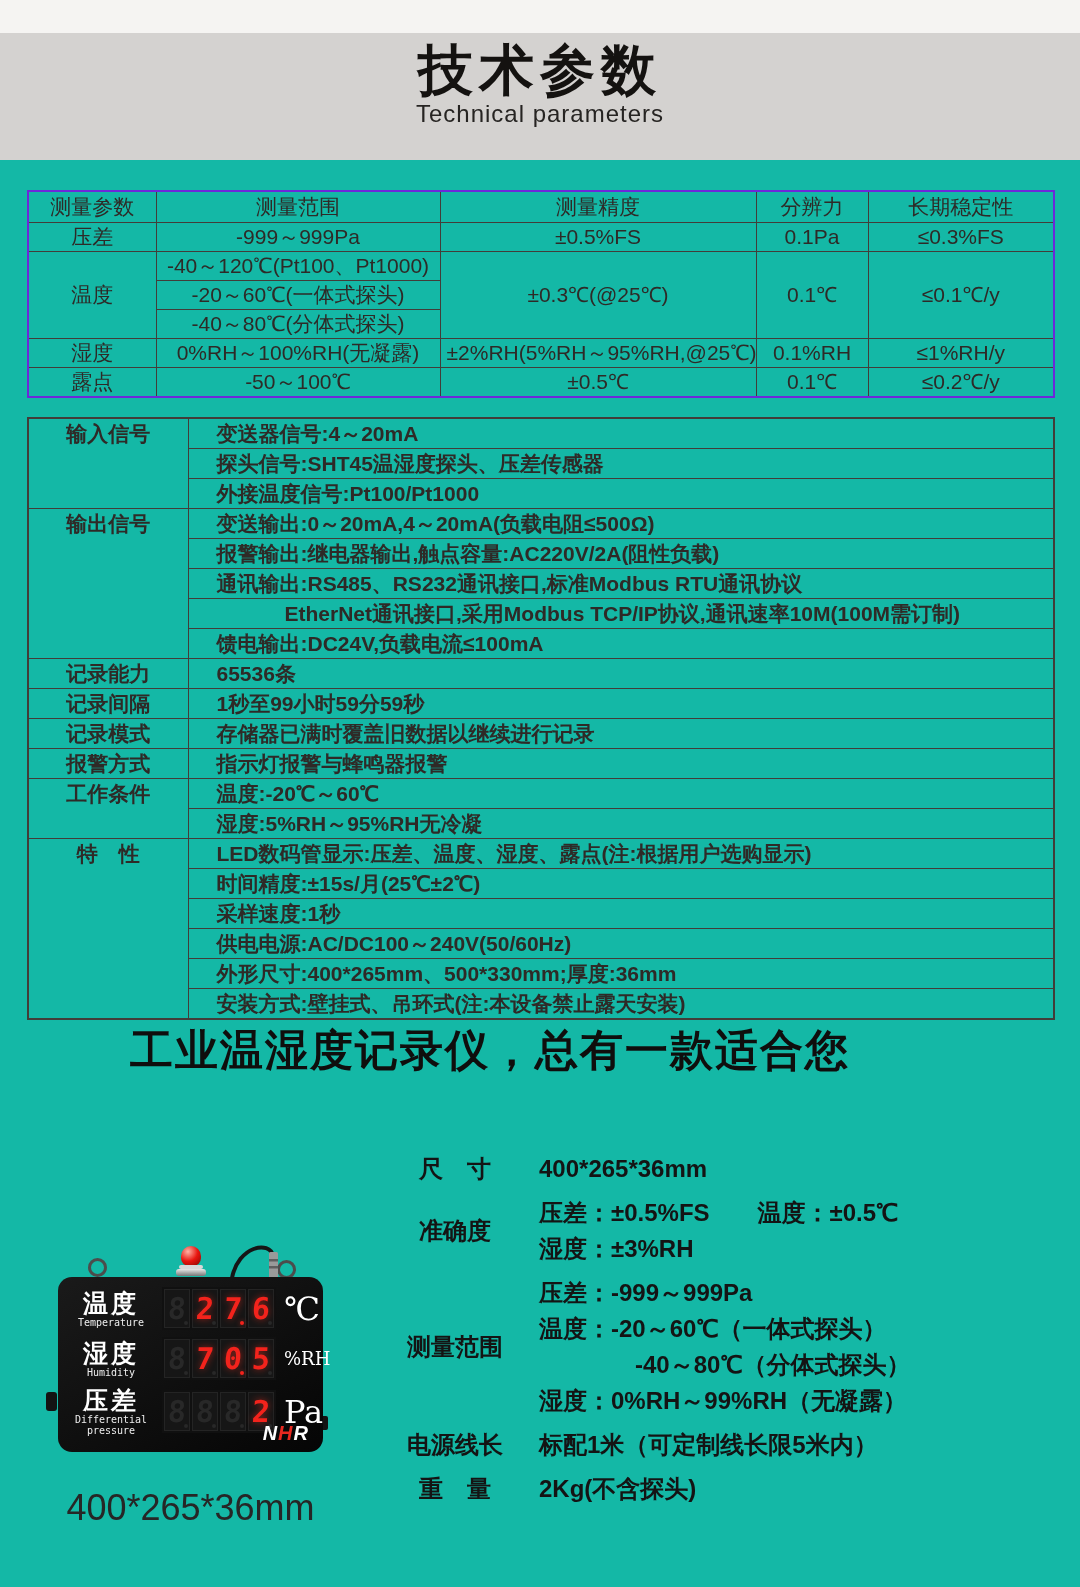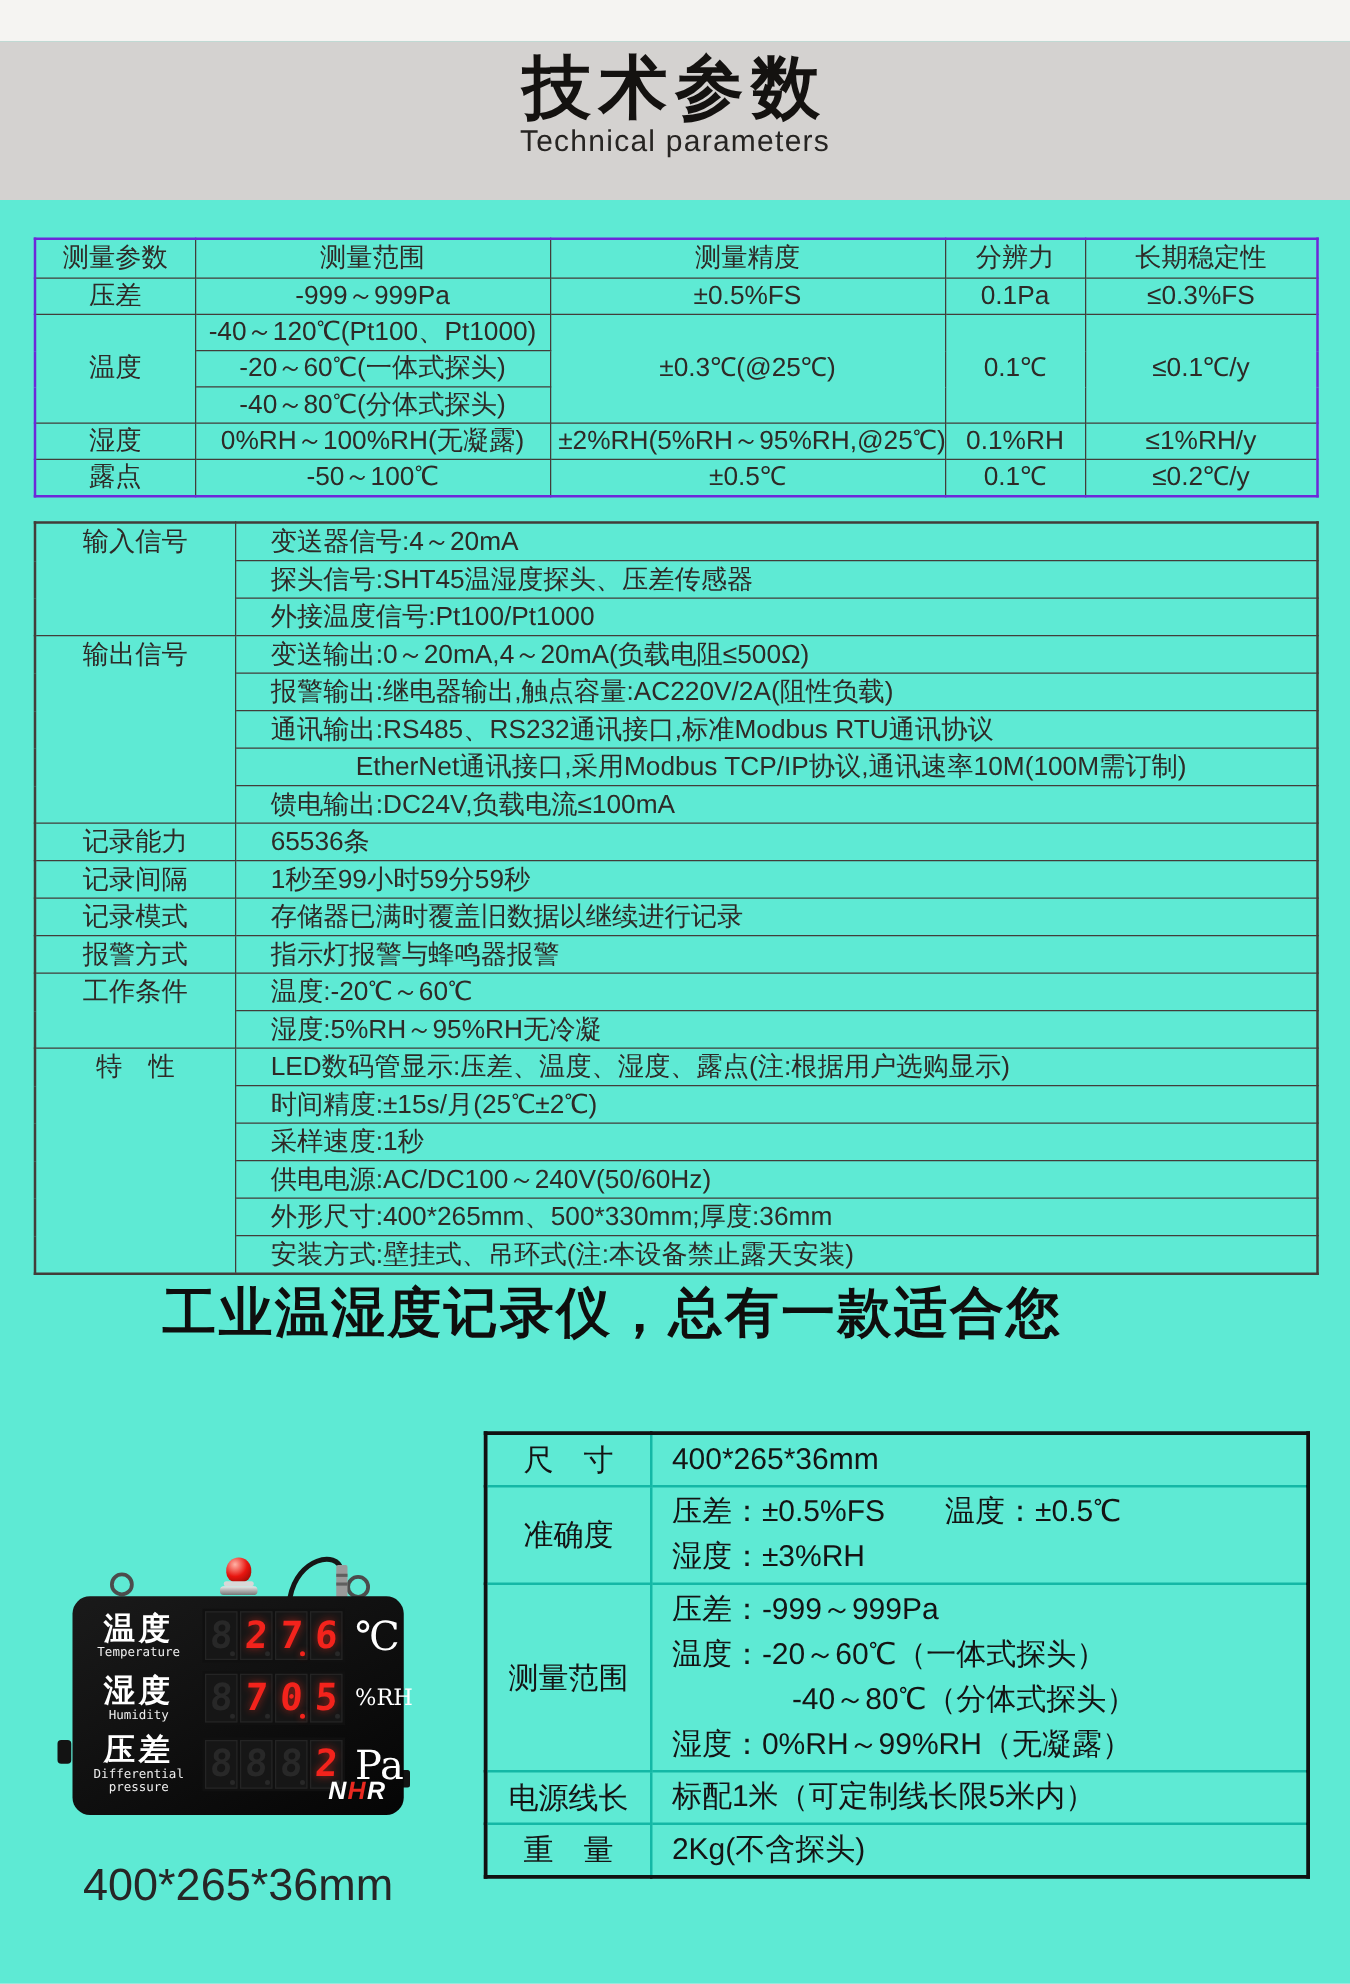"技术参数" .page { background: #5eead4 -> #14b8a6 }
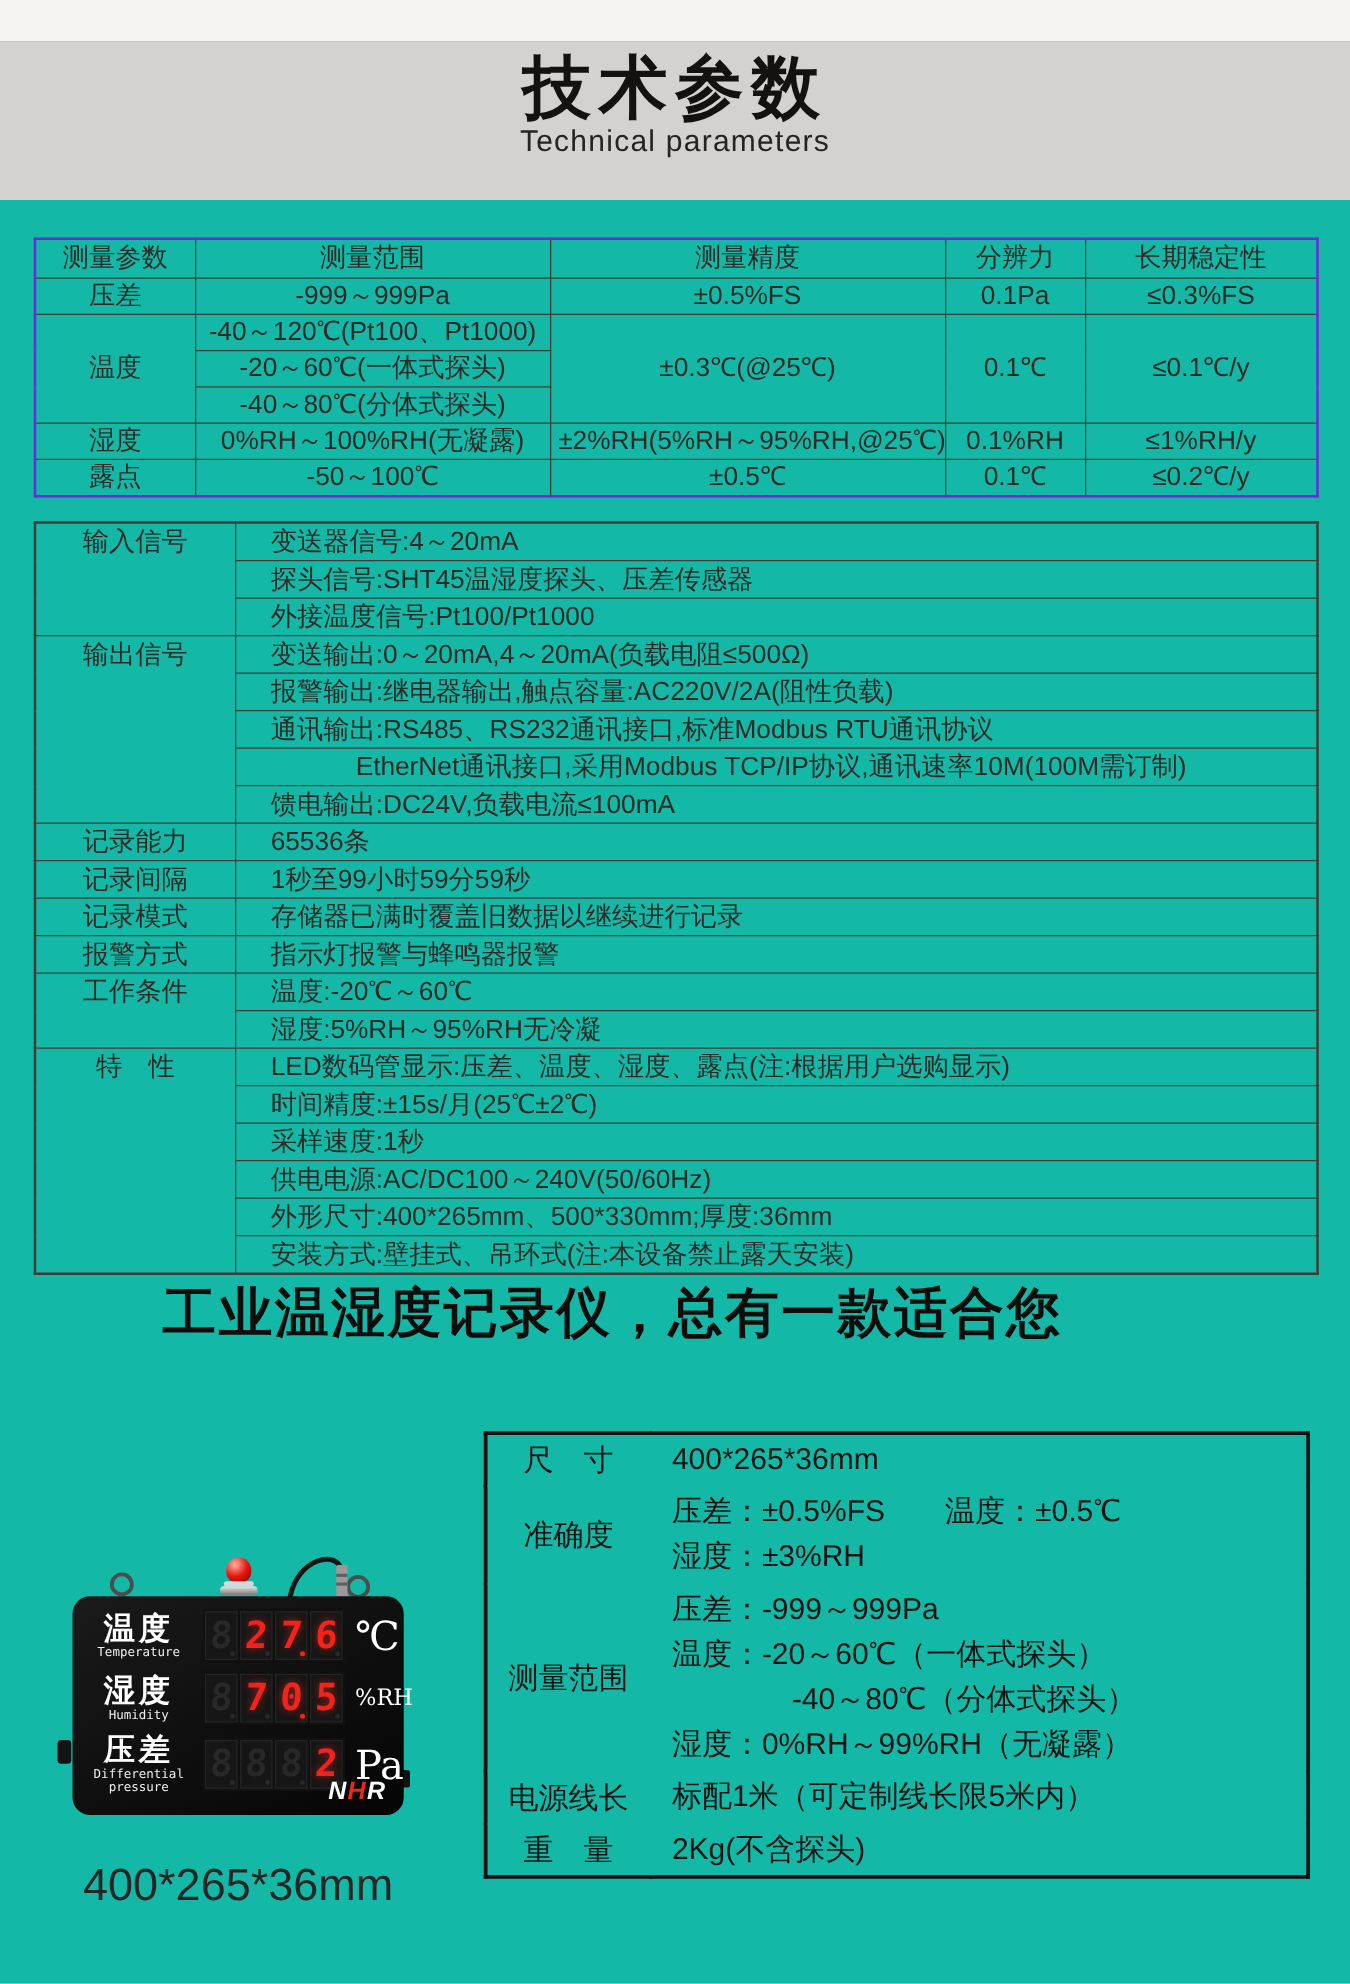"输入信号" .t2 td { font-weight: none -> bold }
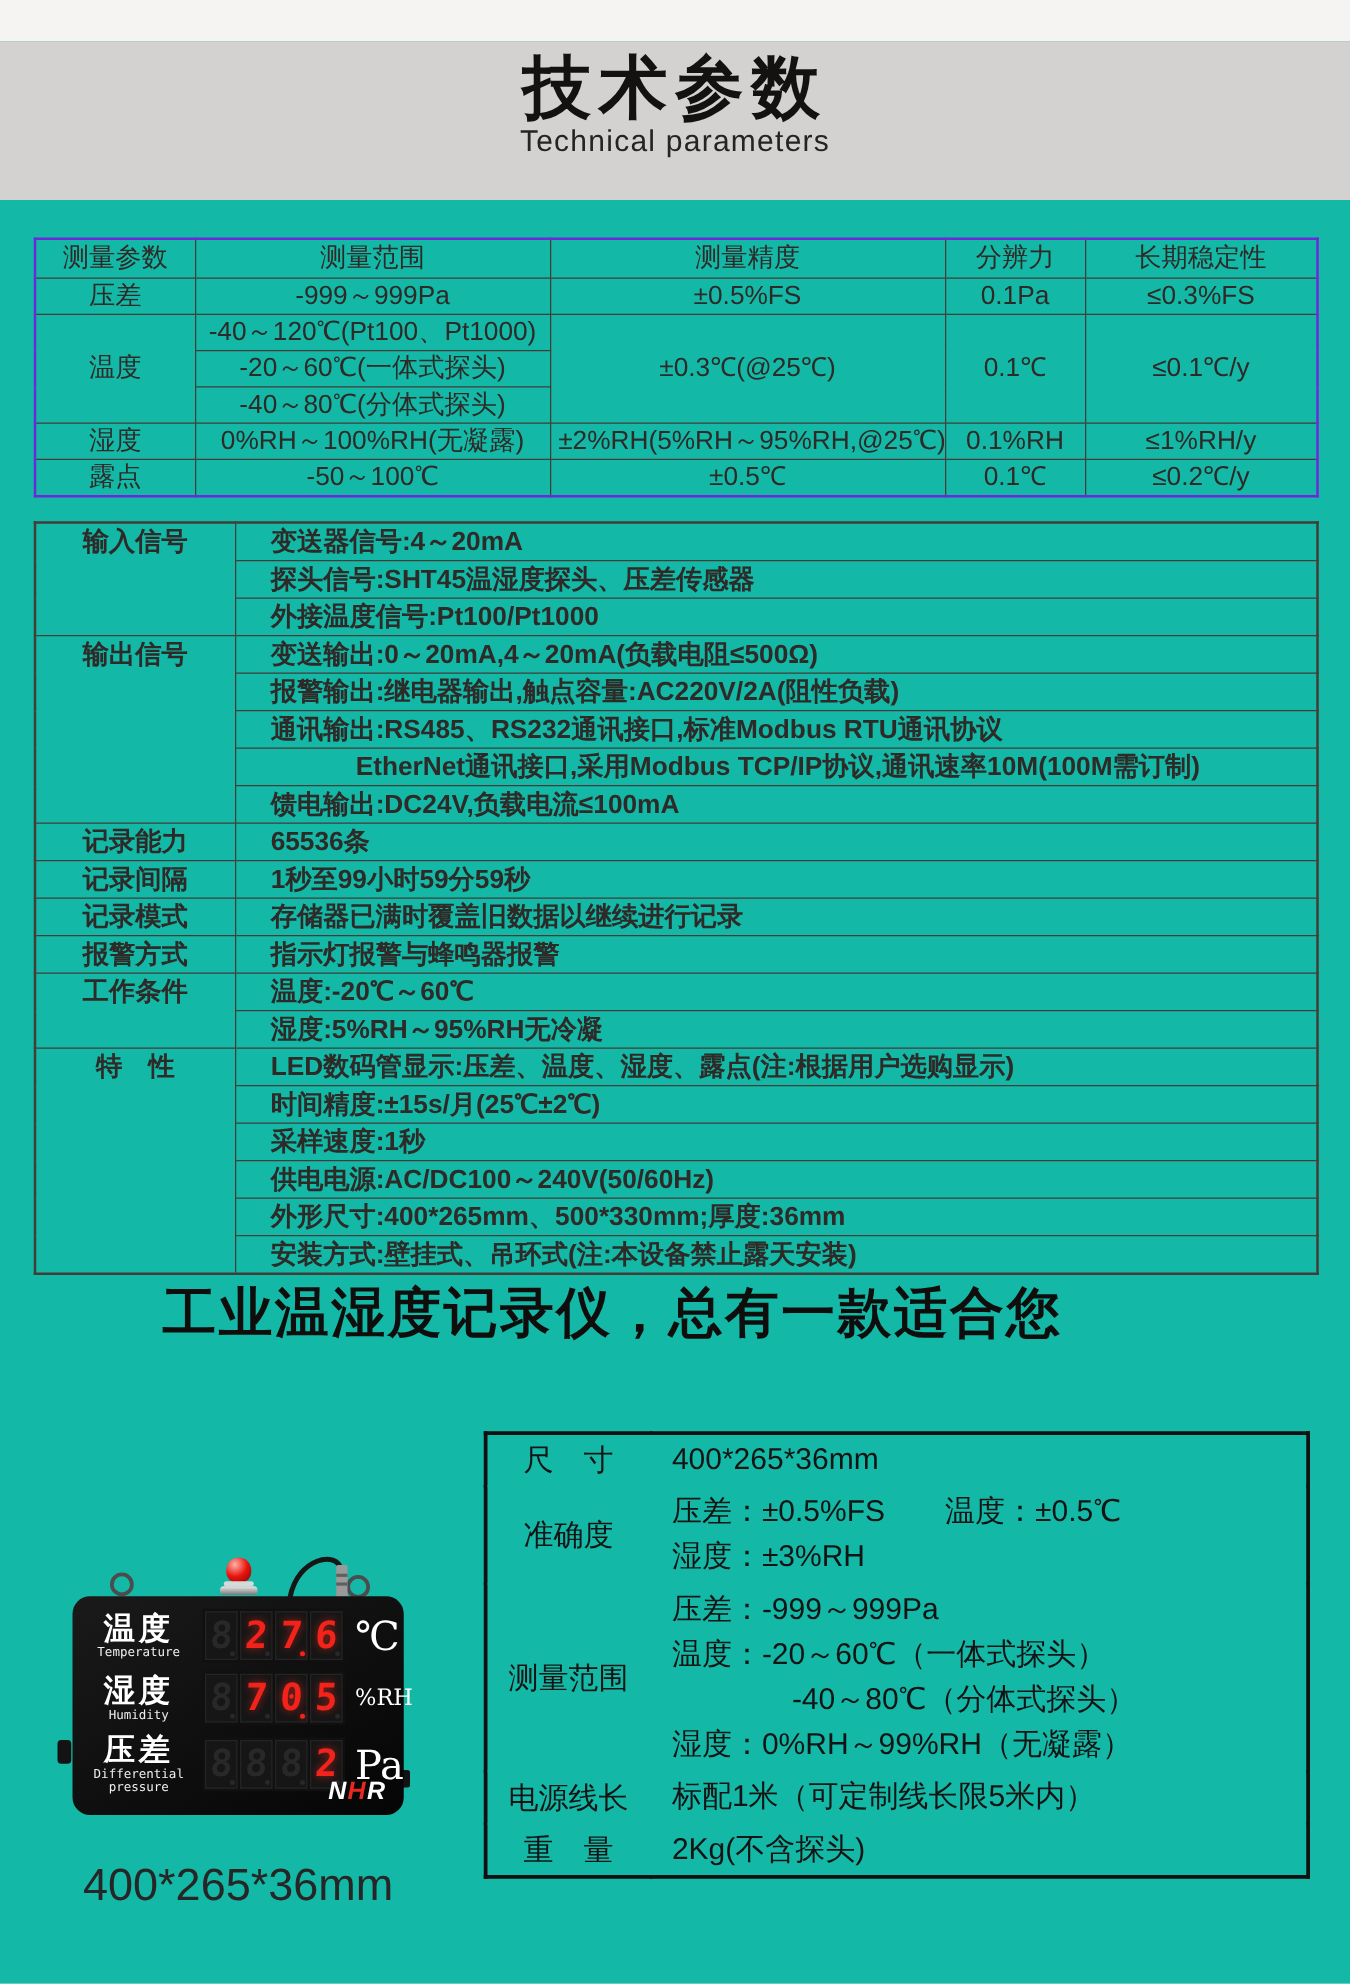"尺 寸" .t3 td { border: 2px solid #14b8a6 -> 4px solid #14b8a6; font-weight: 400 -> 700 }
